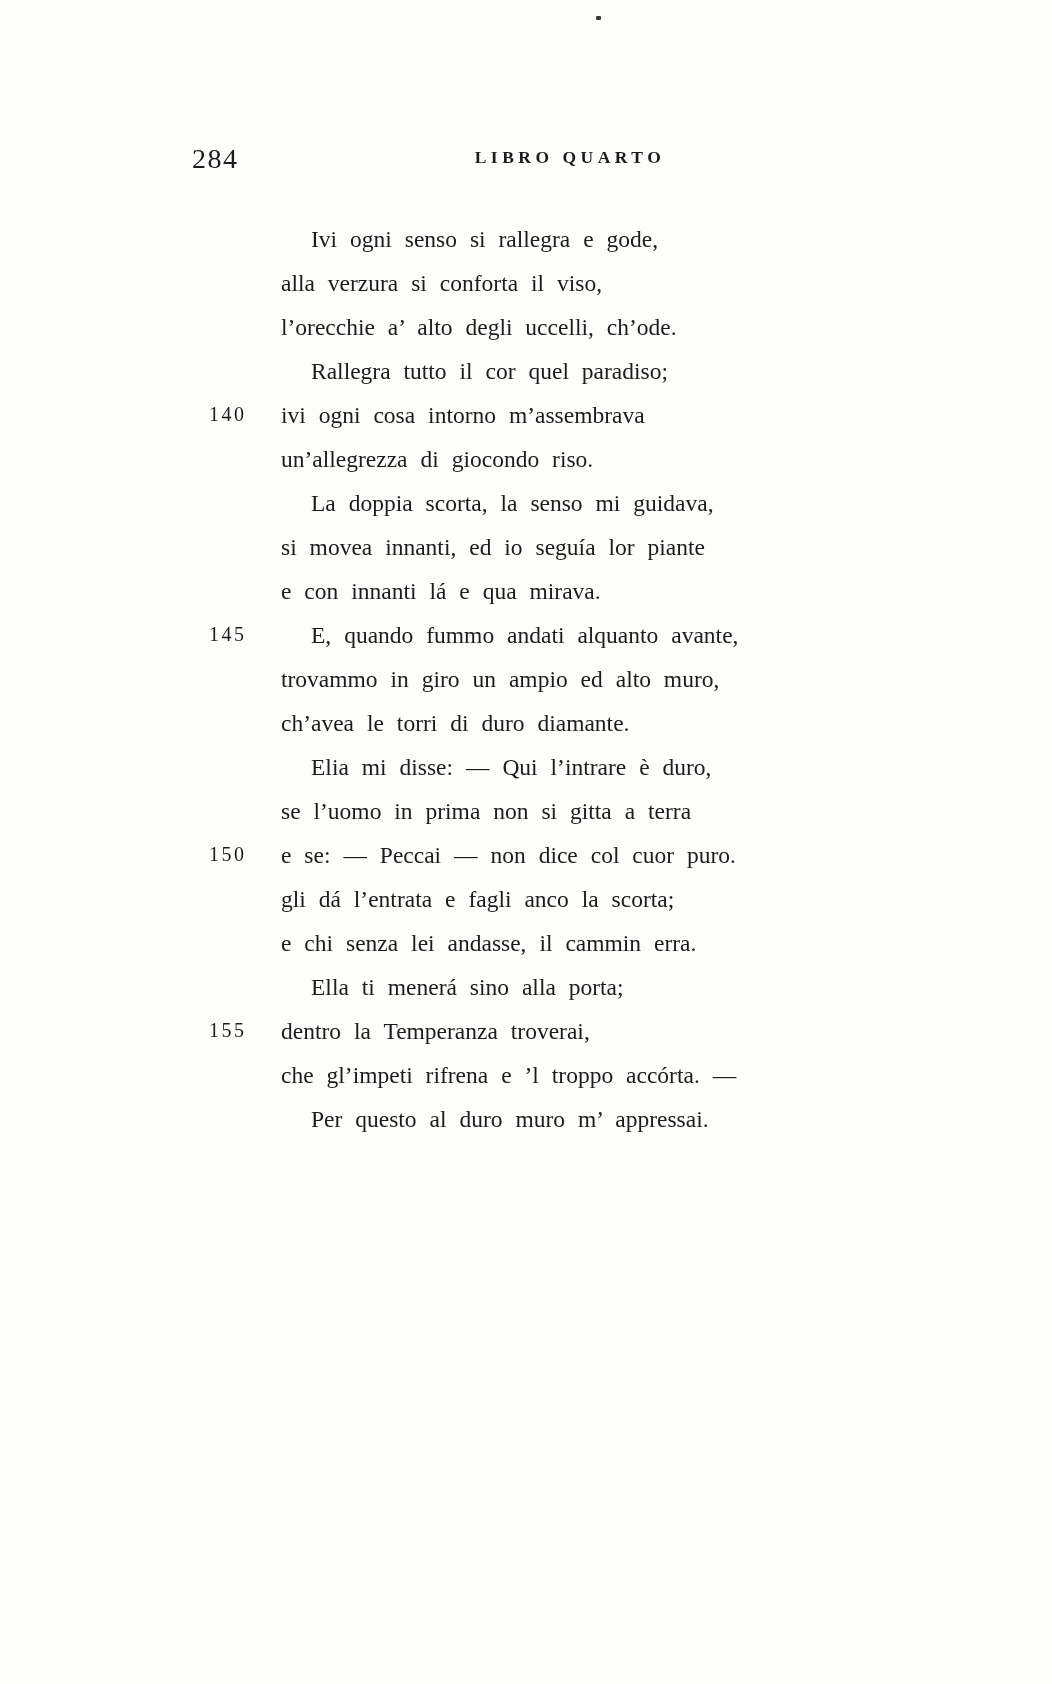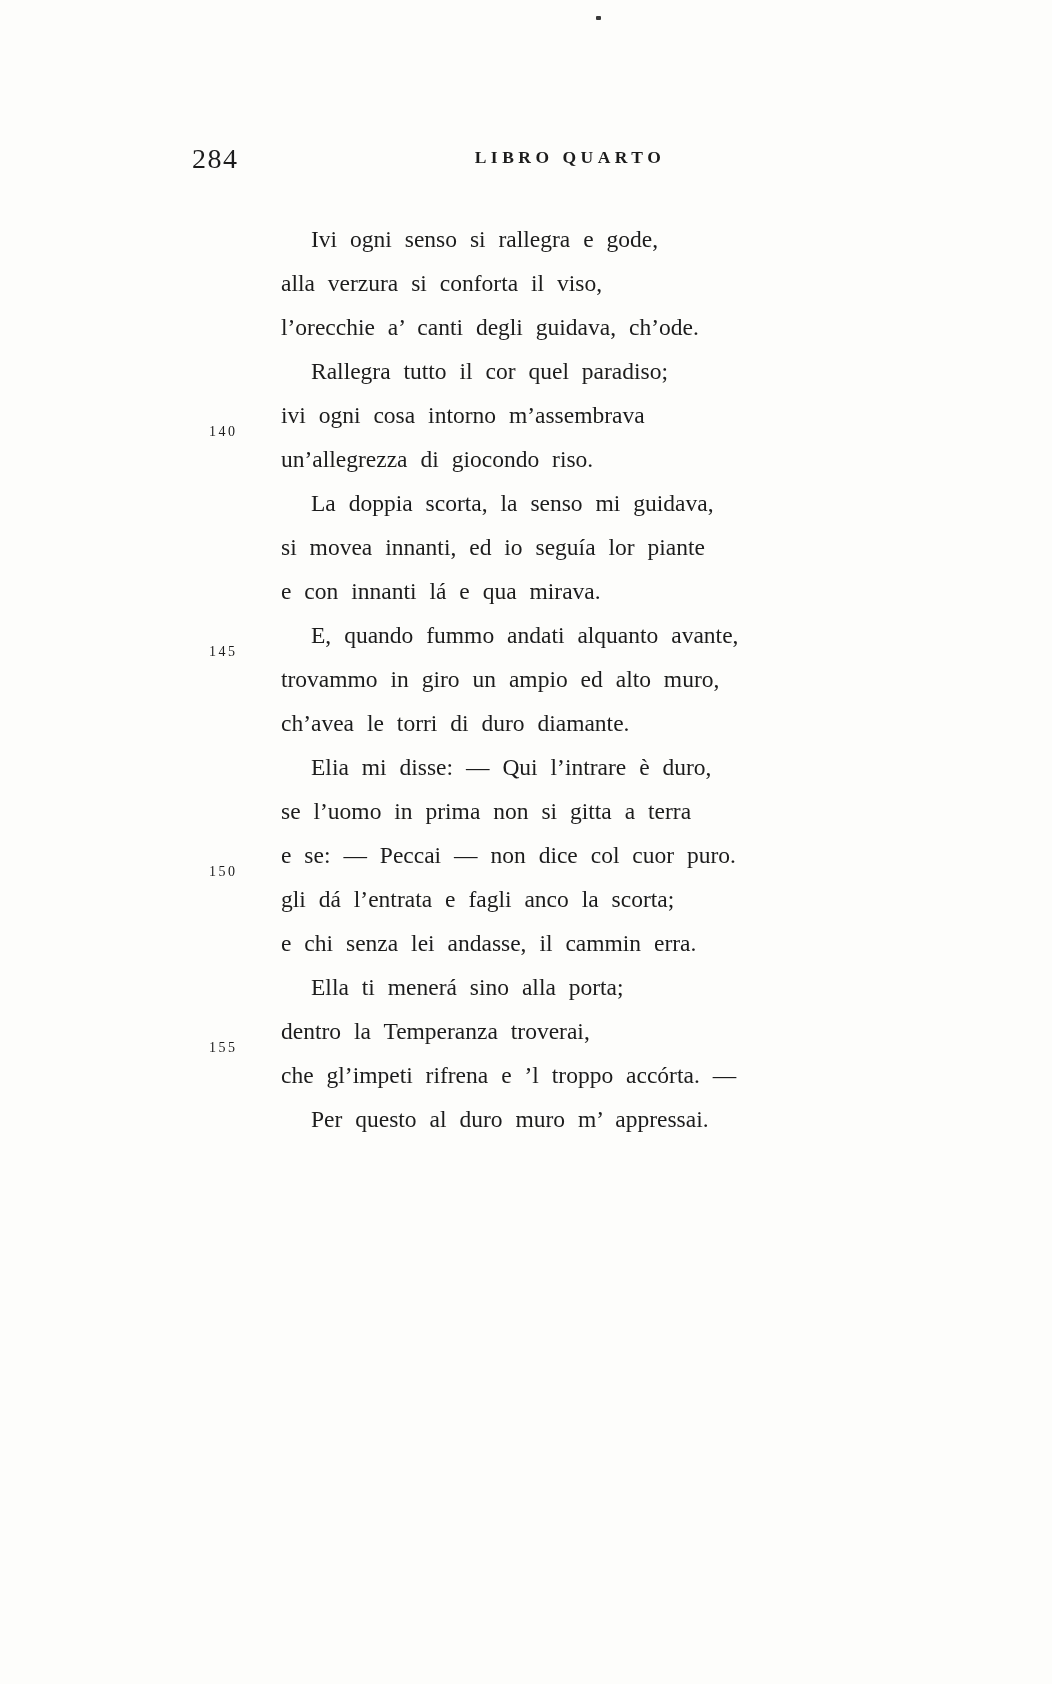"l’orecchie a’ canti degli guidava," span.ltext { text: canti degli guidava -> alto degli uccelli }
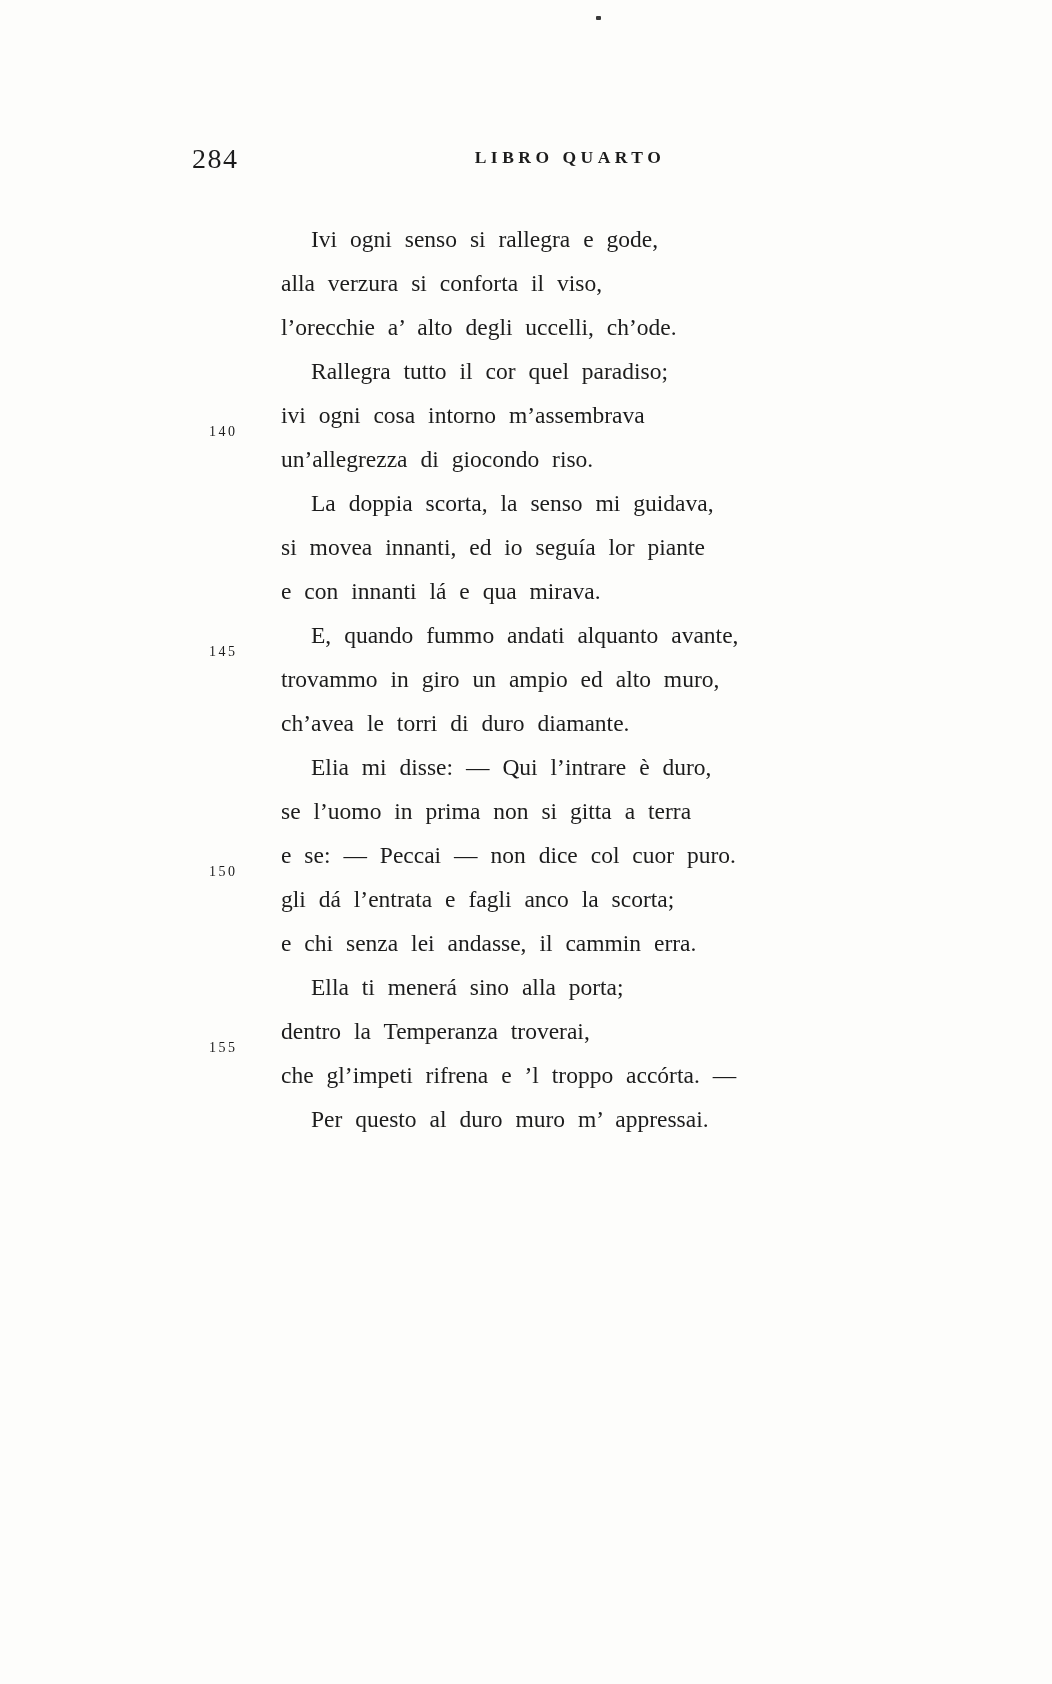"140" .lnum { font-size: 14px -> 20px; margin-top: 21px -> none }
